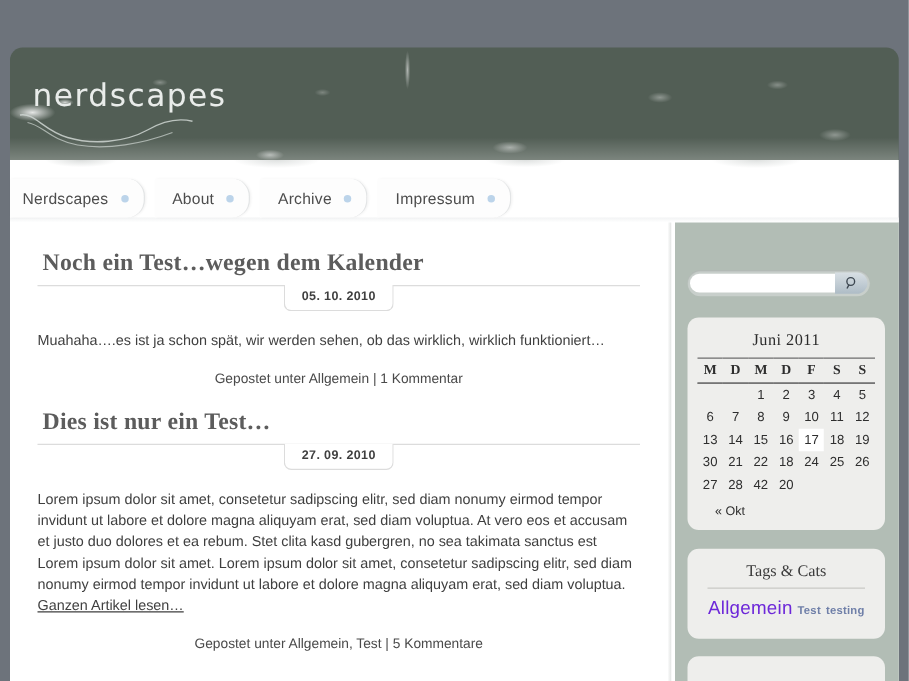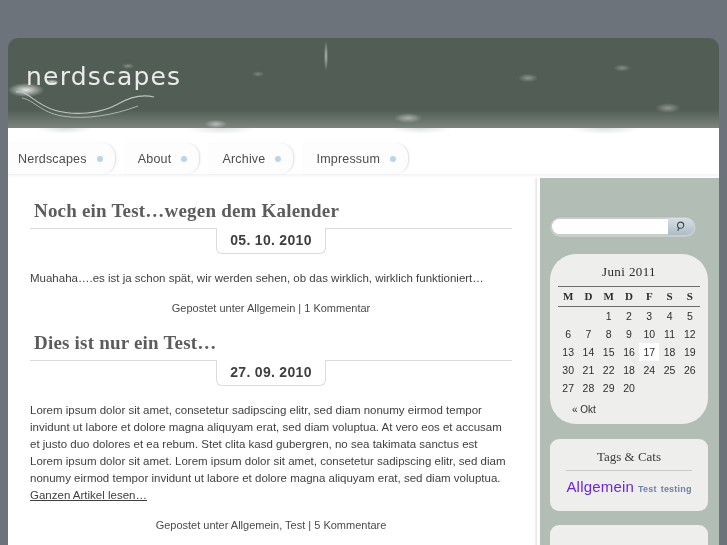"05. 10. 2010" .date-badge { font-size: 14px -> 10px }
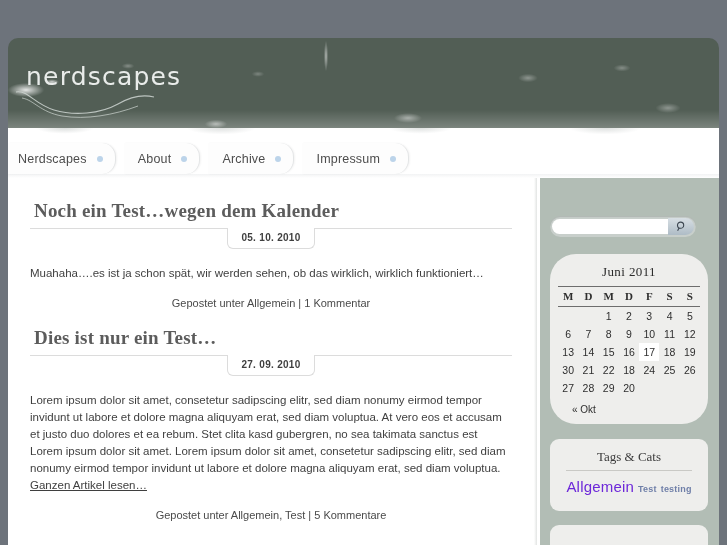"Juni 2011" #widget-calendar { border-radius: 26px -> none }
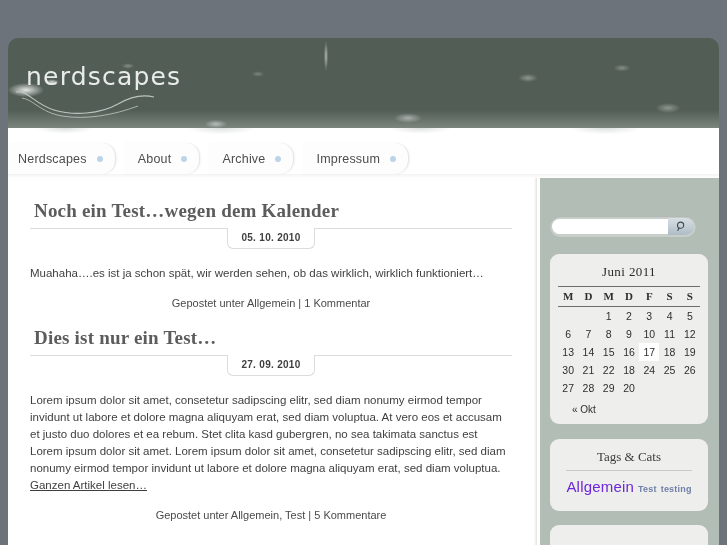"29" td { text: 29 -> 42 }
